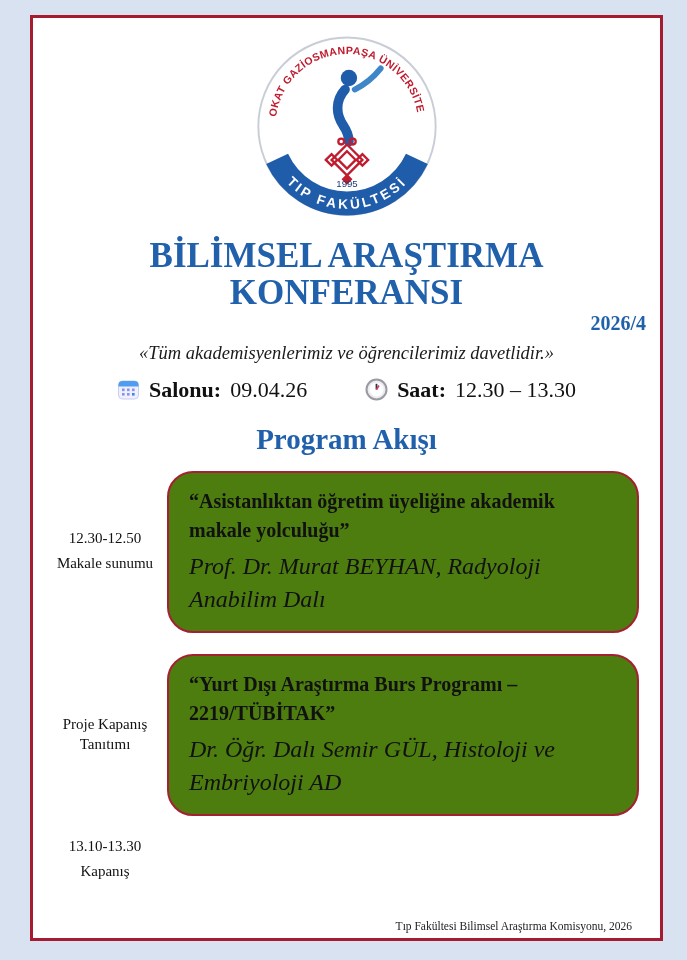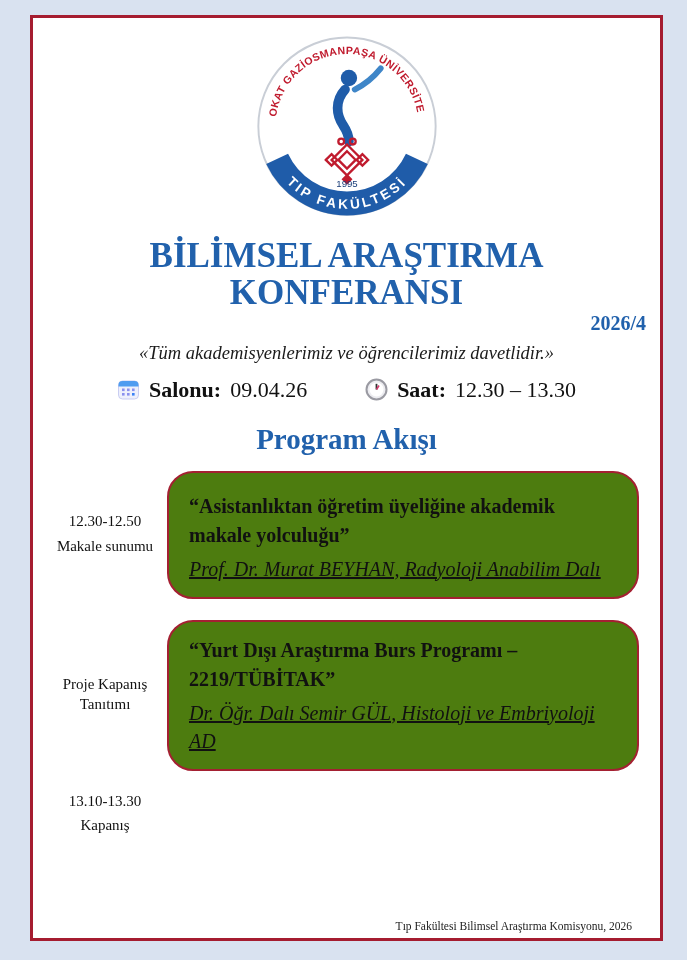"Prof. Dr. Murat BEYHAN, Radyoloji" .session-speaker { font-size: 20px -> 24px; text-decoration: underline -> none }
